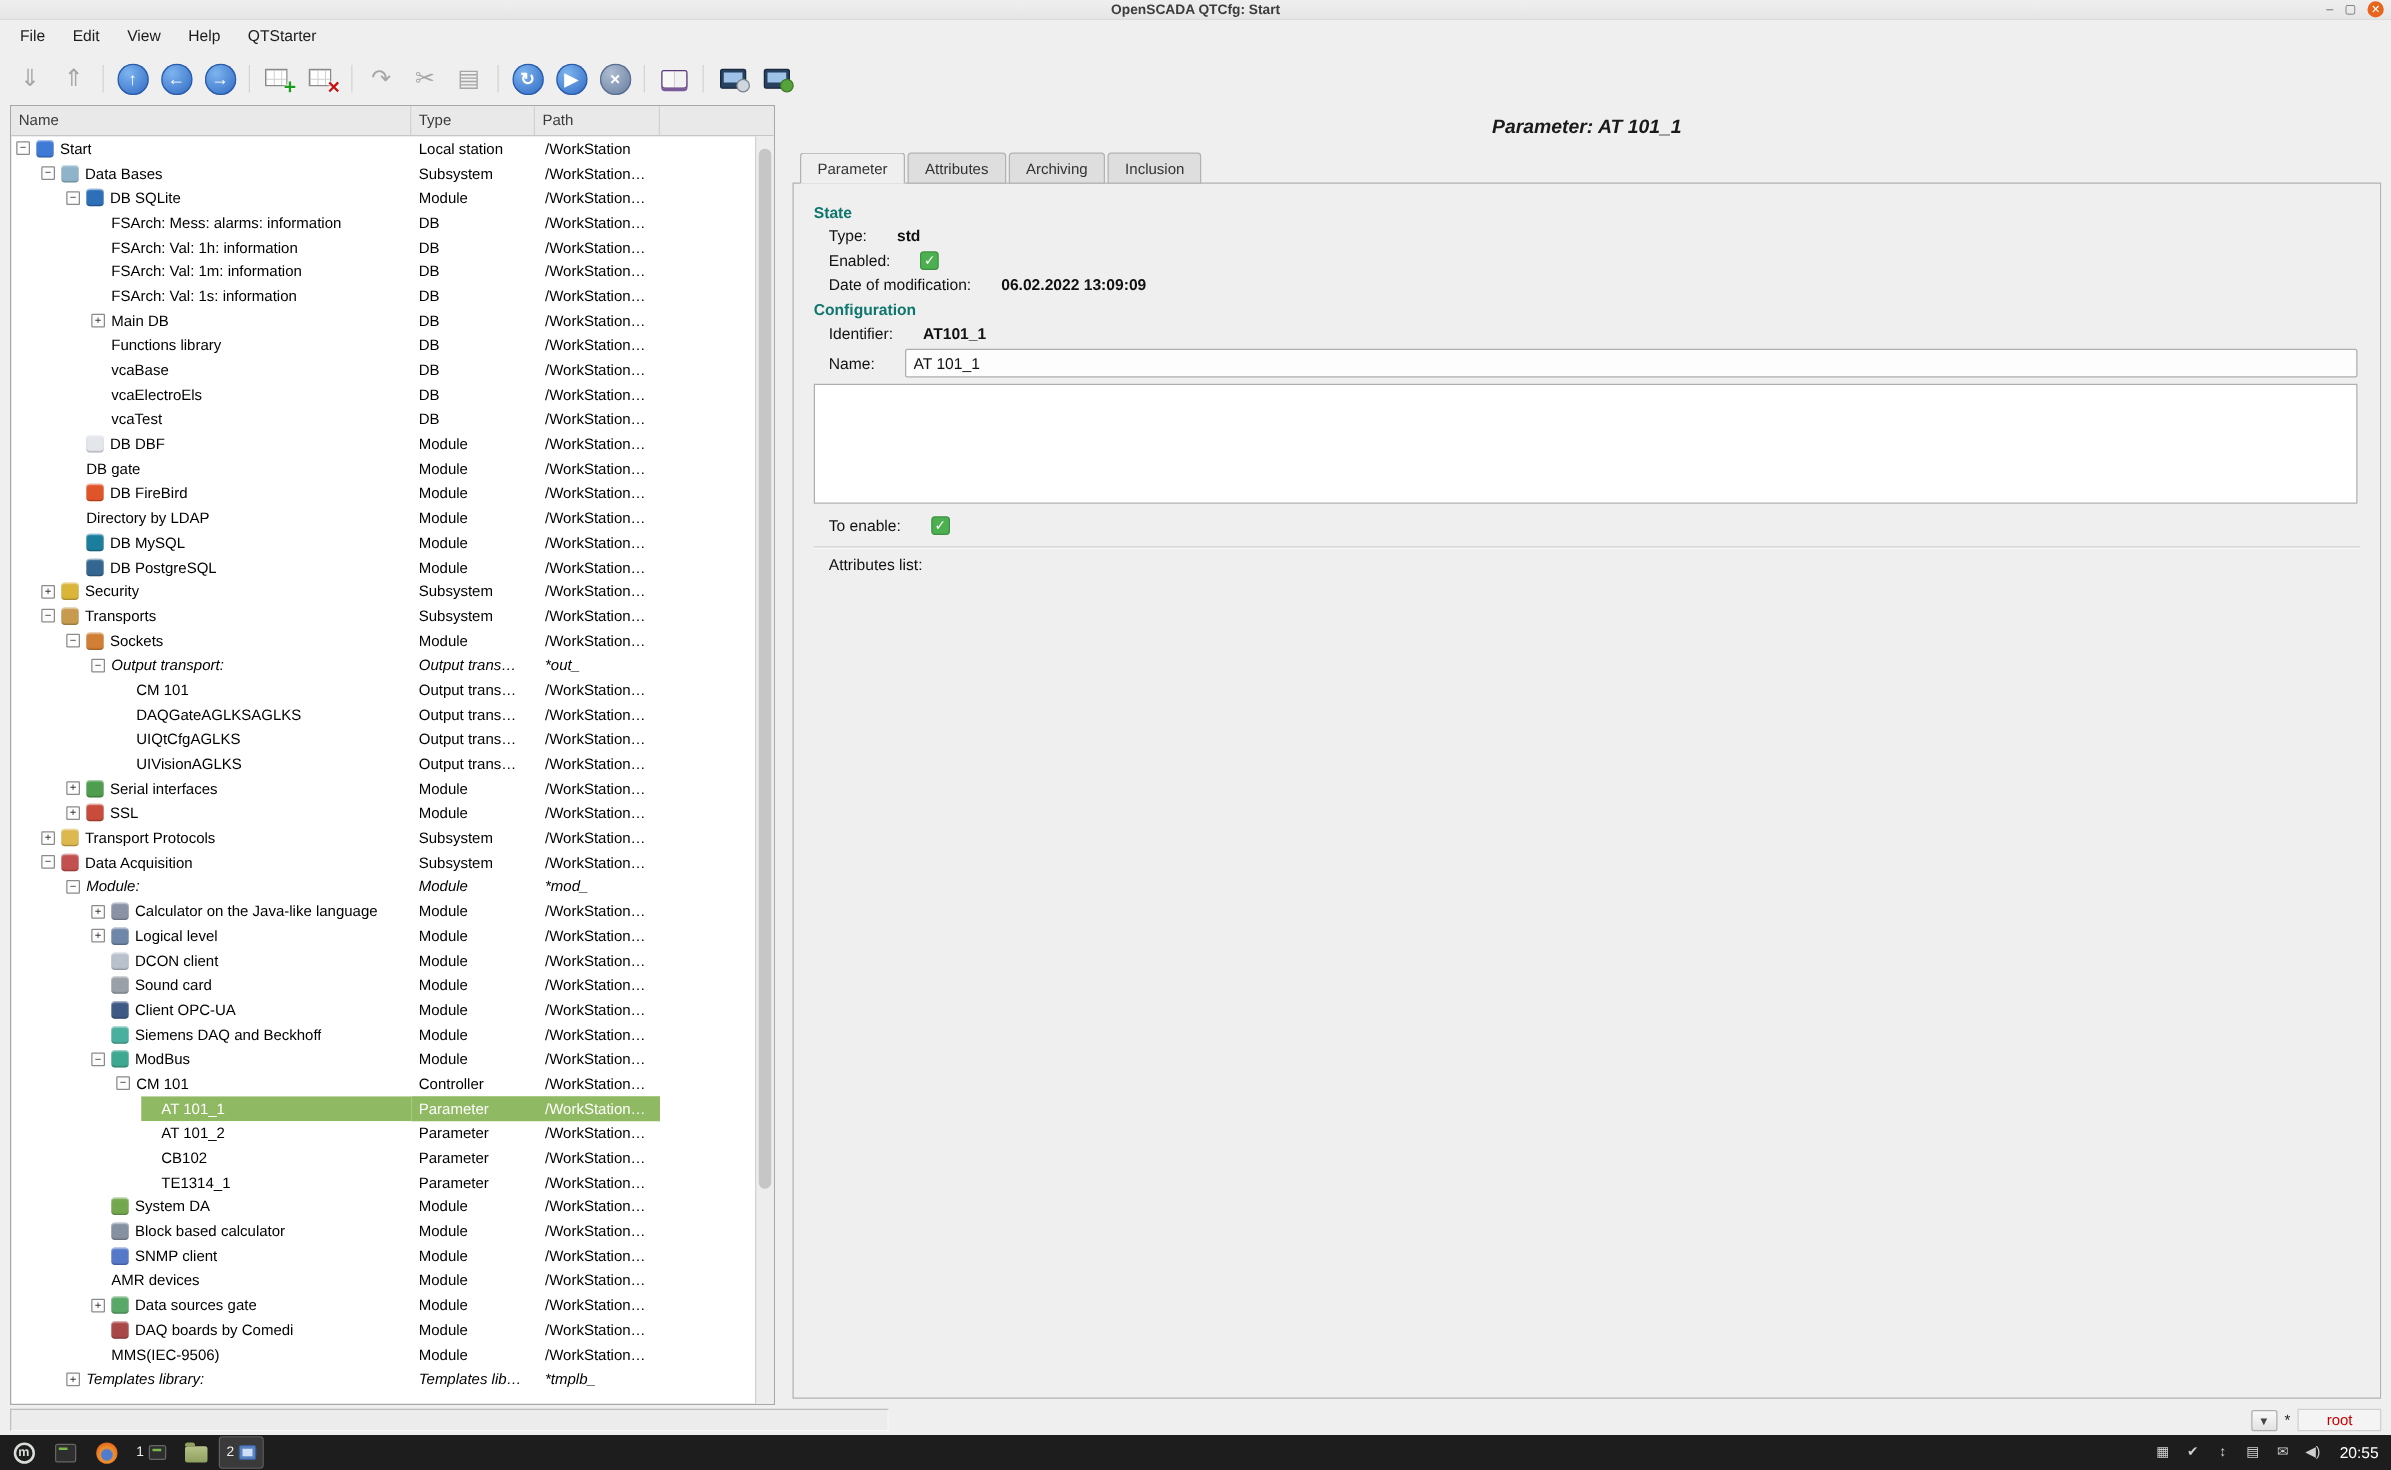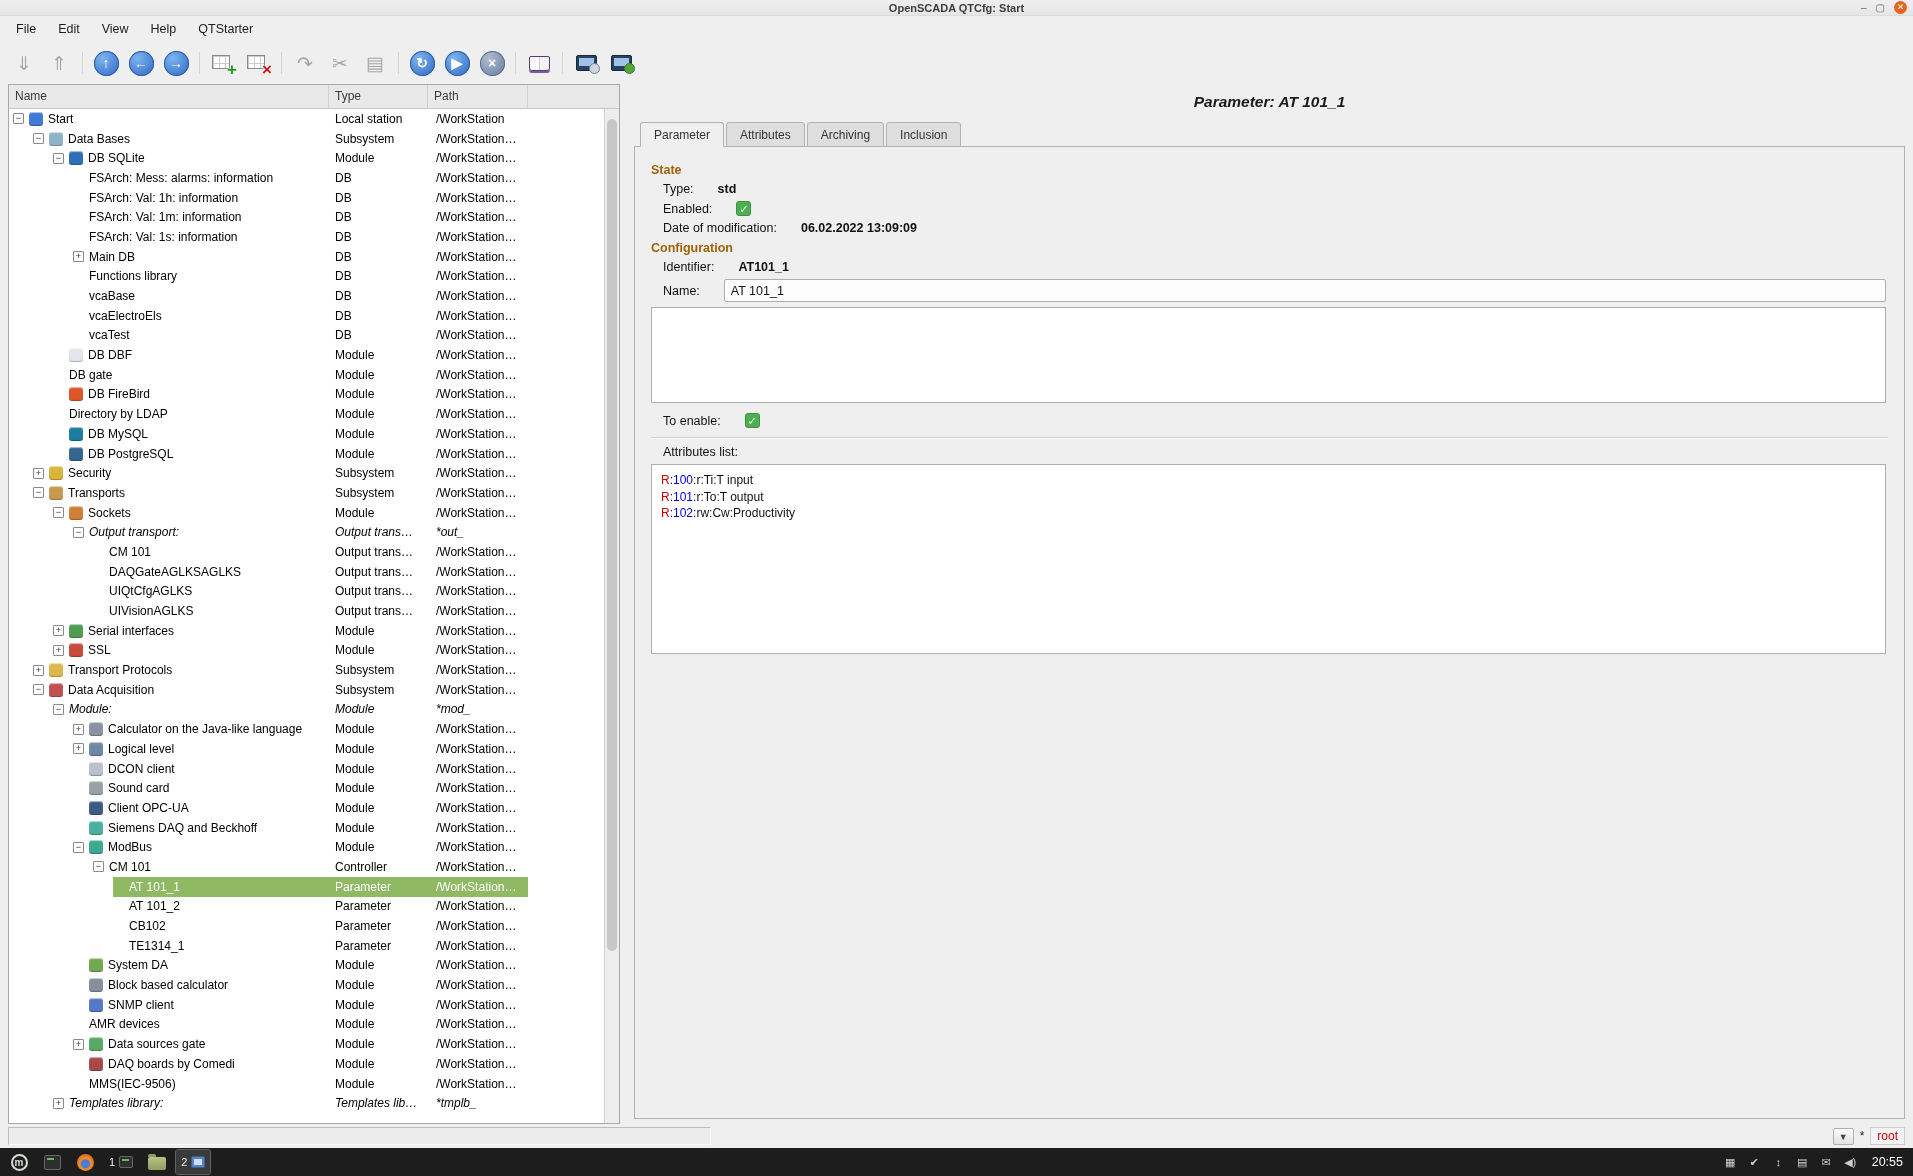"State" .section-title { color: #a16207 -> #0f766e }
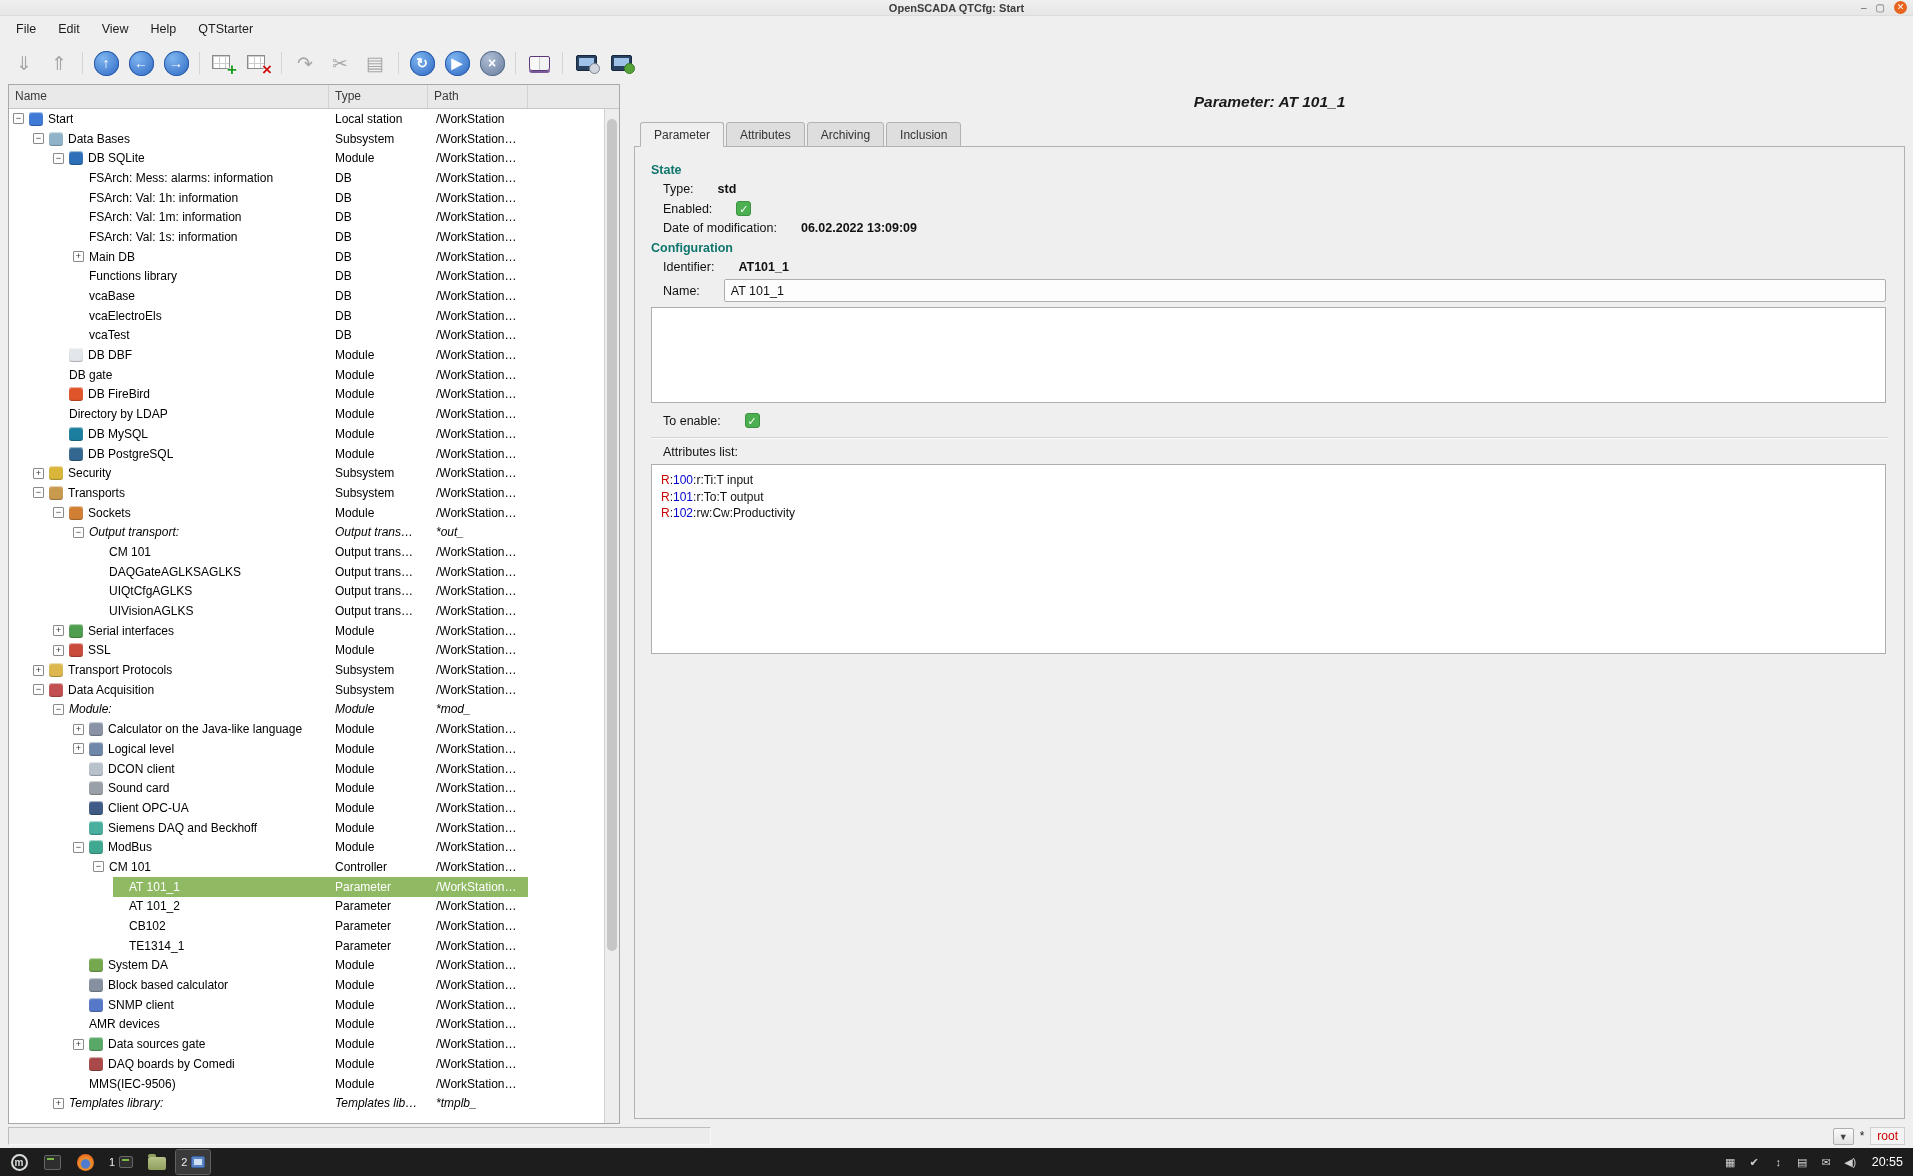"R:100:r:Ti:T input" div.attr-list { html: <div> <div><span>R</span>:<span>100</span>:r:Ti:T input</div> <div><span>R</span>:<span>101</span>:r:To:T output</div> <div><span>R</span>:<span>102</span>:rw:Cw:Productivity</div> </div> -> none }
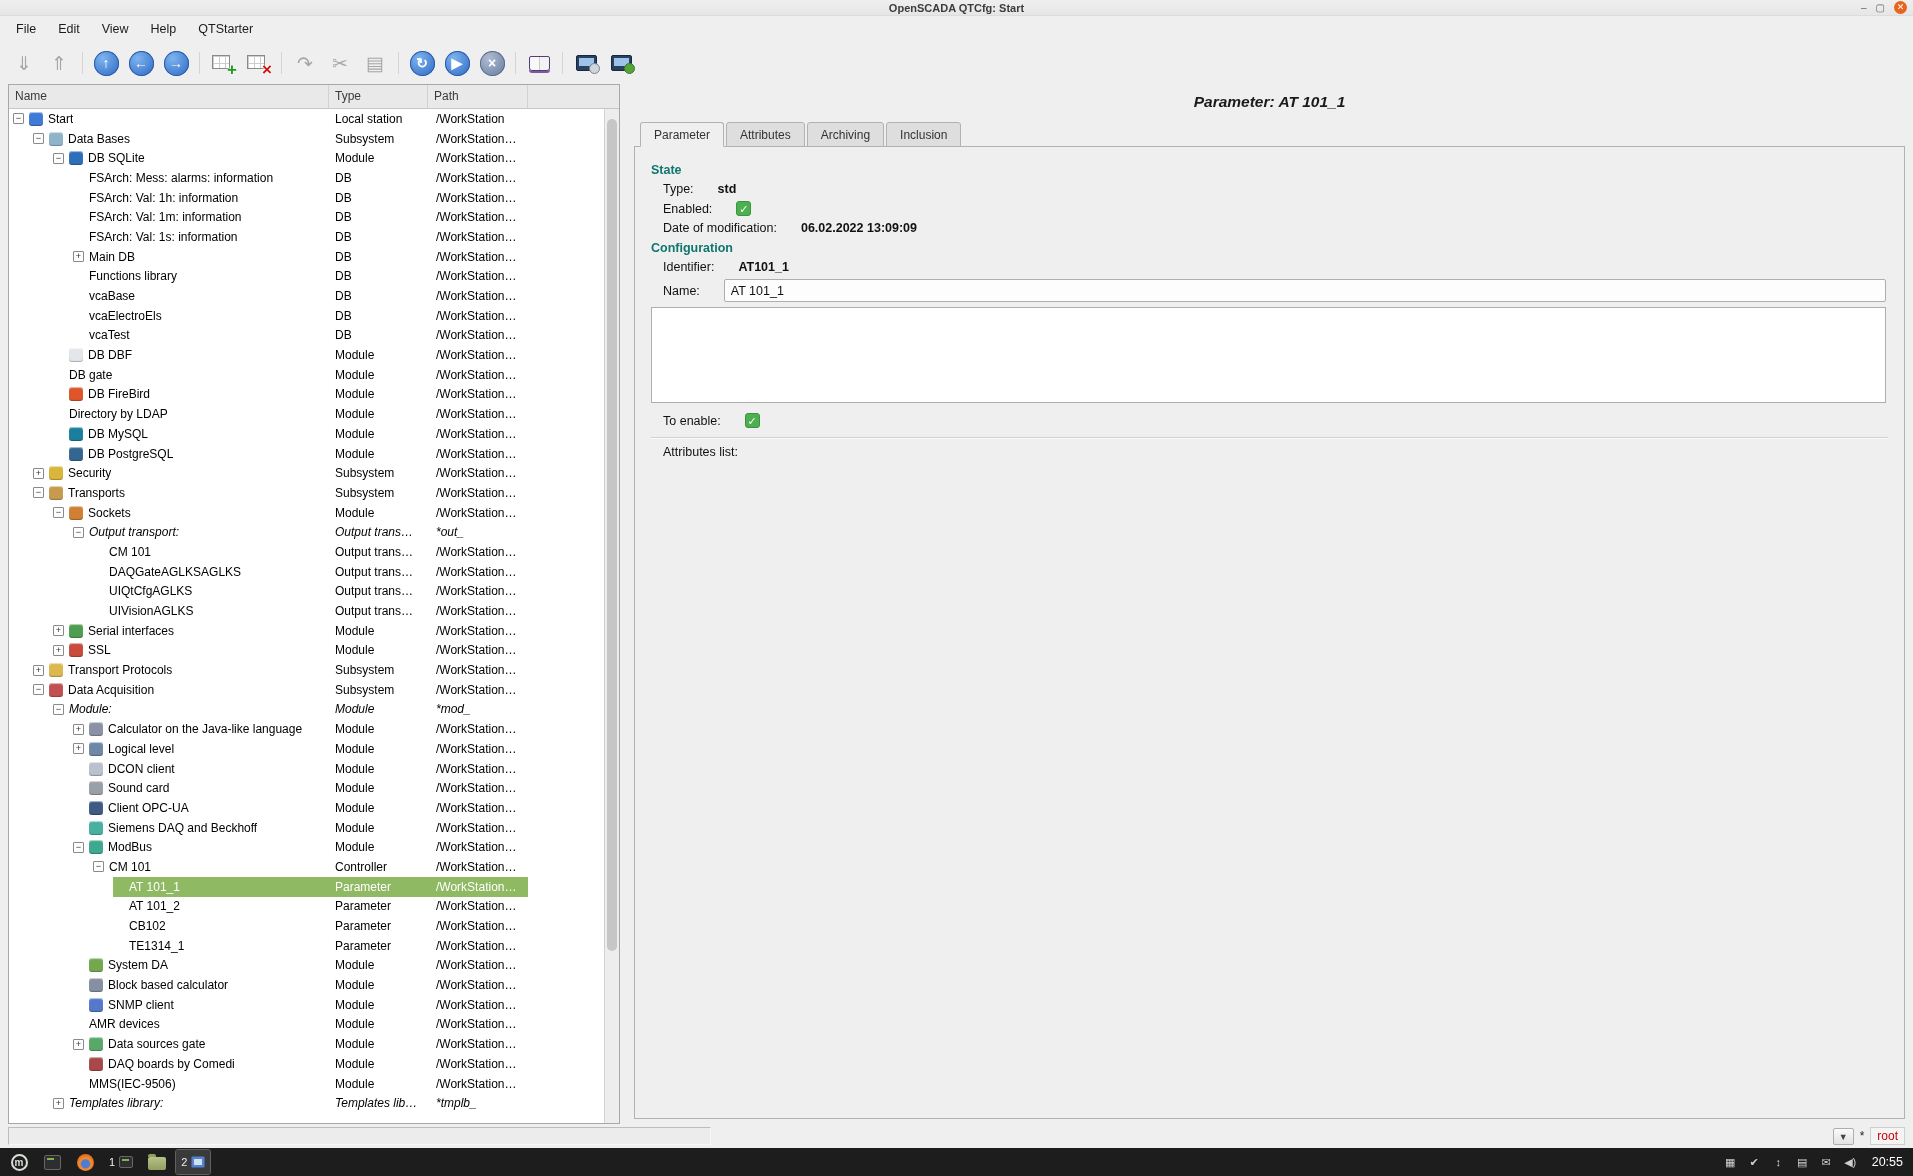"root" .user-name { padding: 1px 6px -> 1px 22px }
